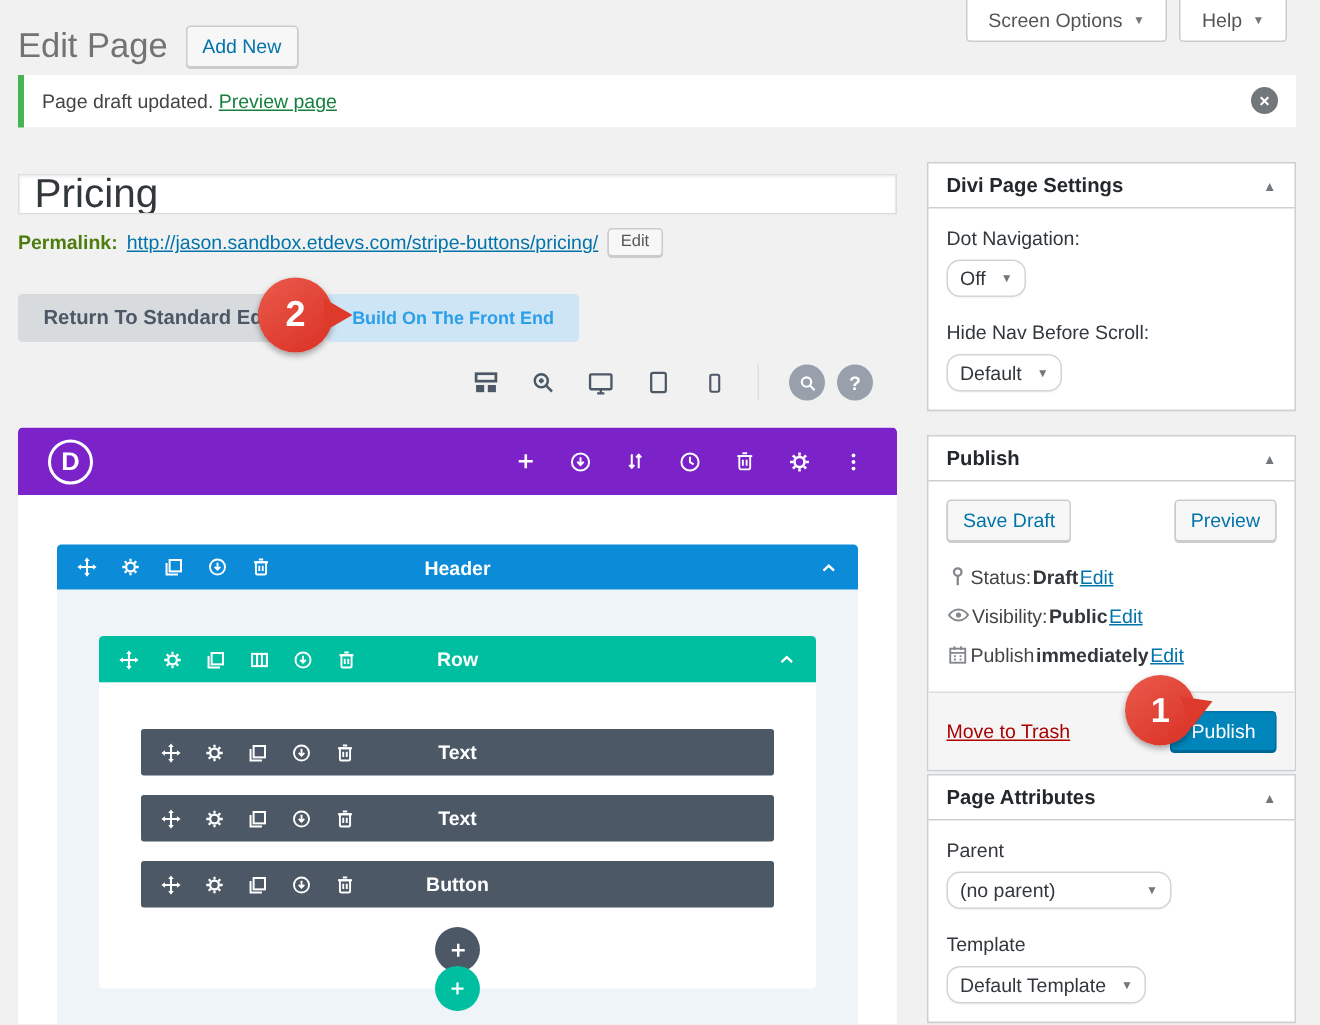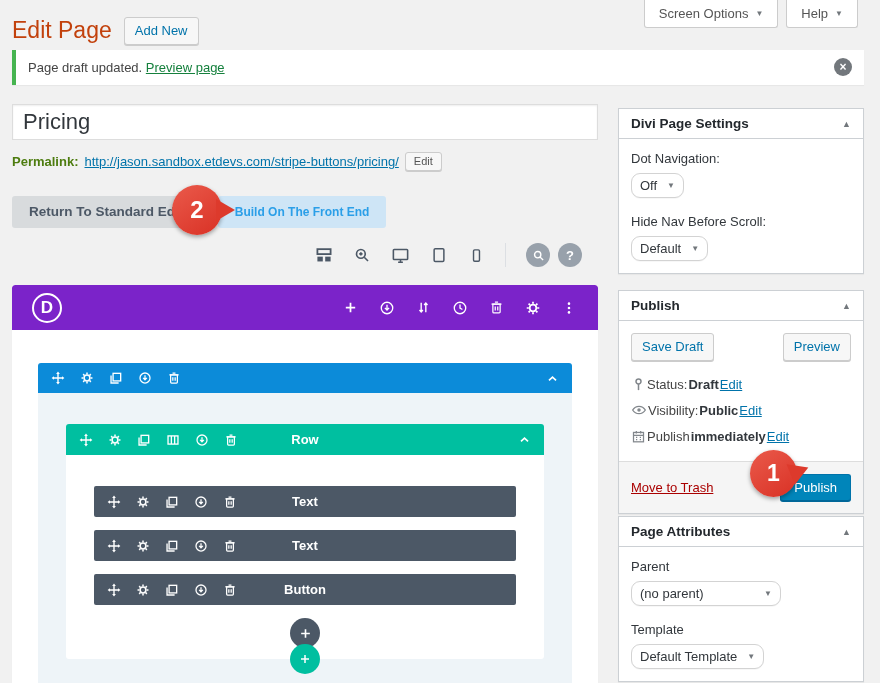"Edit Page" .page-heading h1 { color: #c2410c -> #737373 }
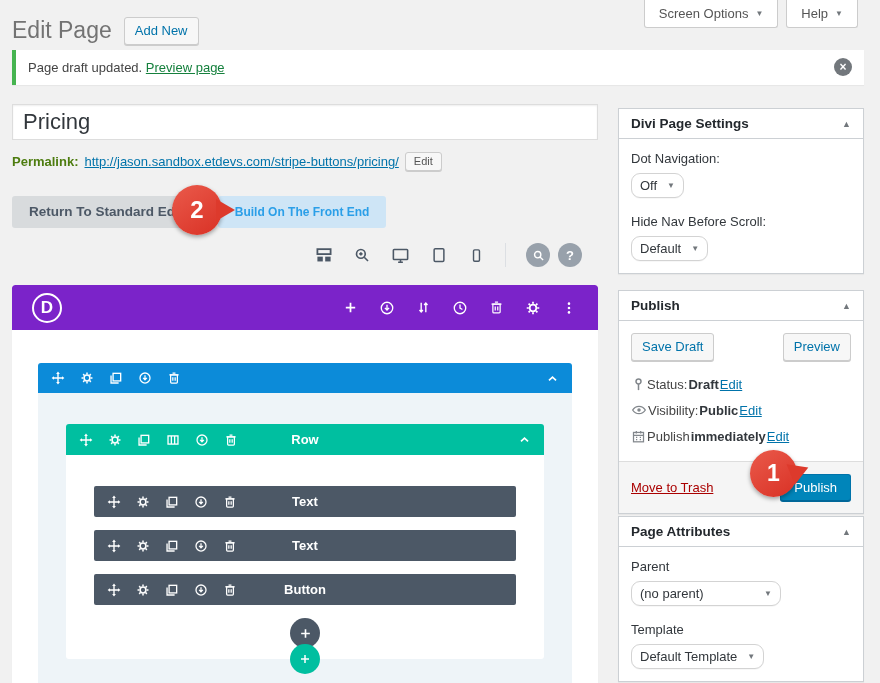"Pricing" .title-input { font-size: 22px -> 27px; height: 36px -> 27px; top: 0 -> 12px }
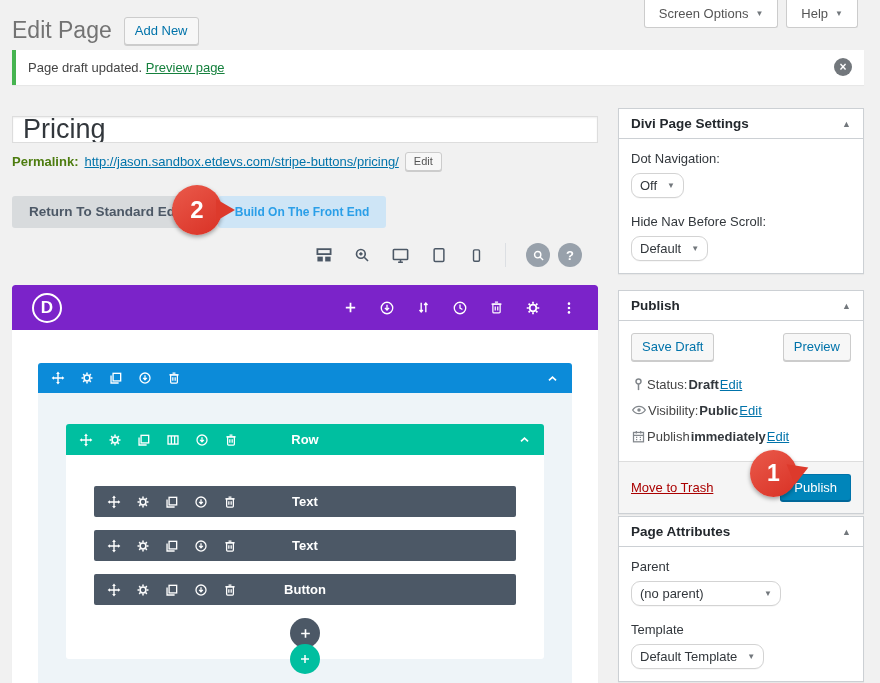"Header" span.bar-label { html: none -> <span>Header</span> }
